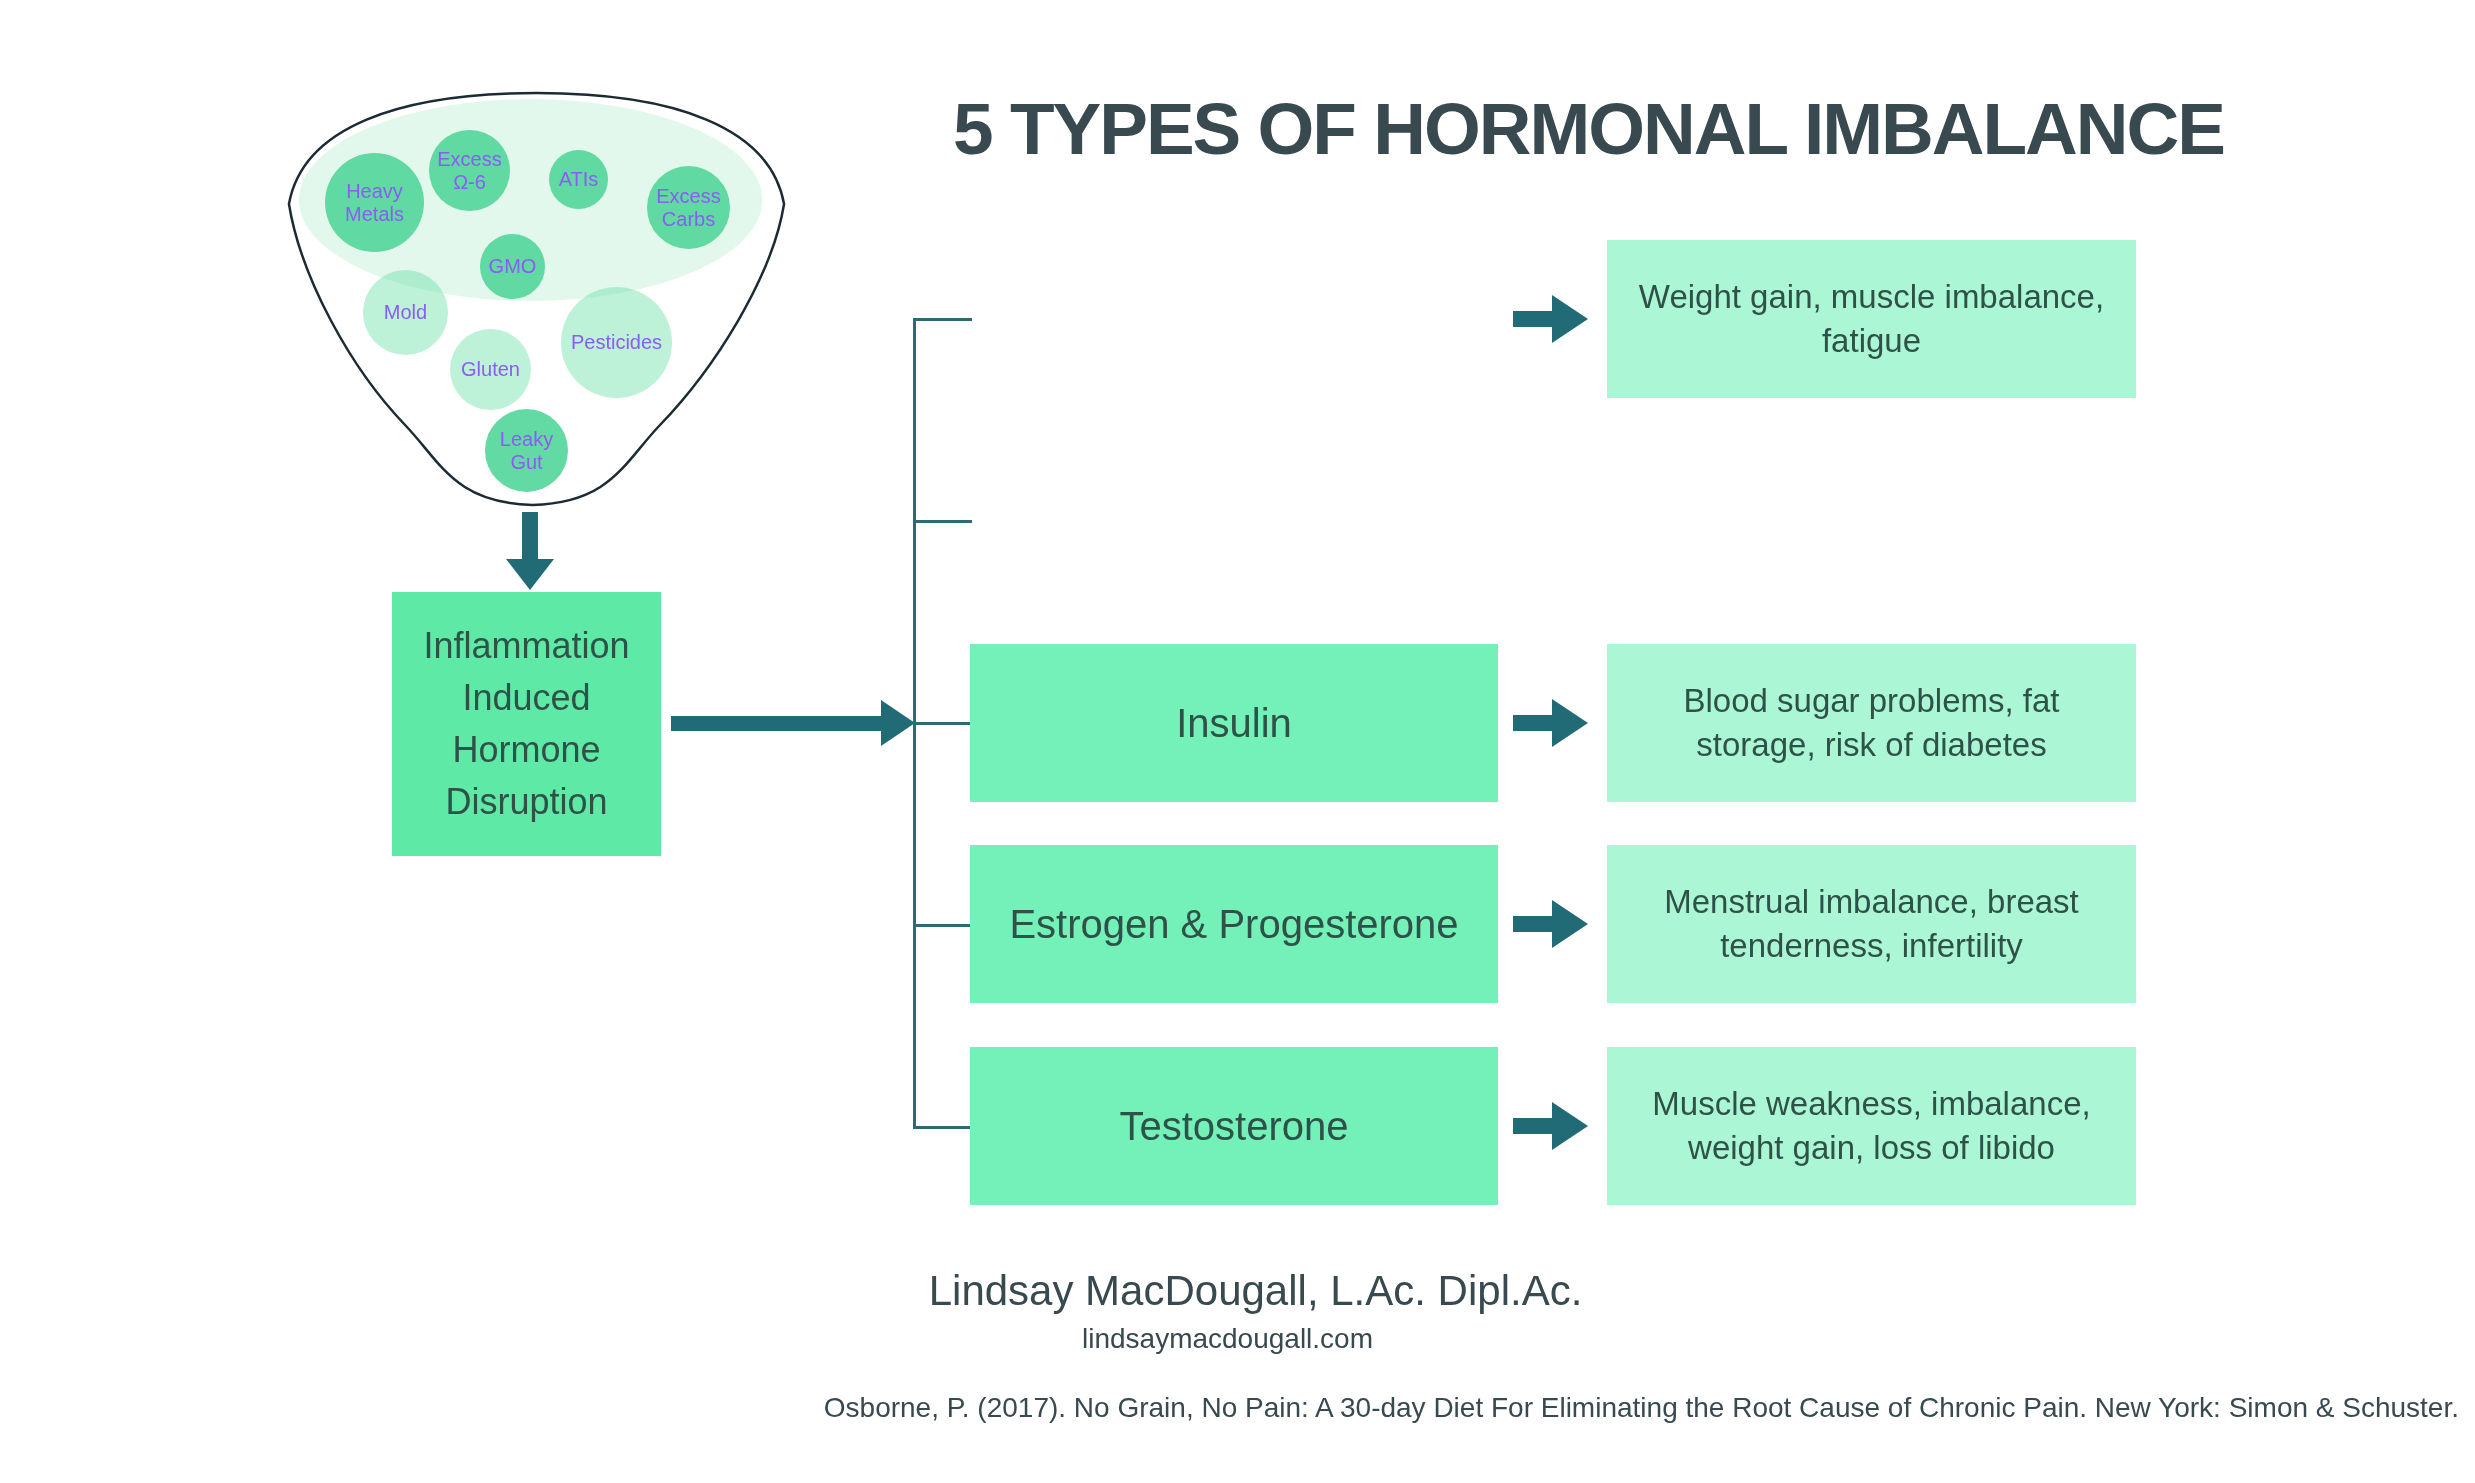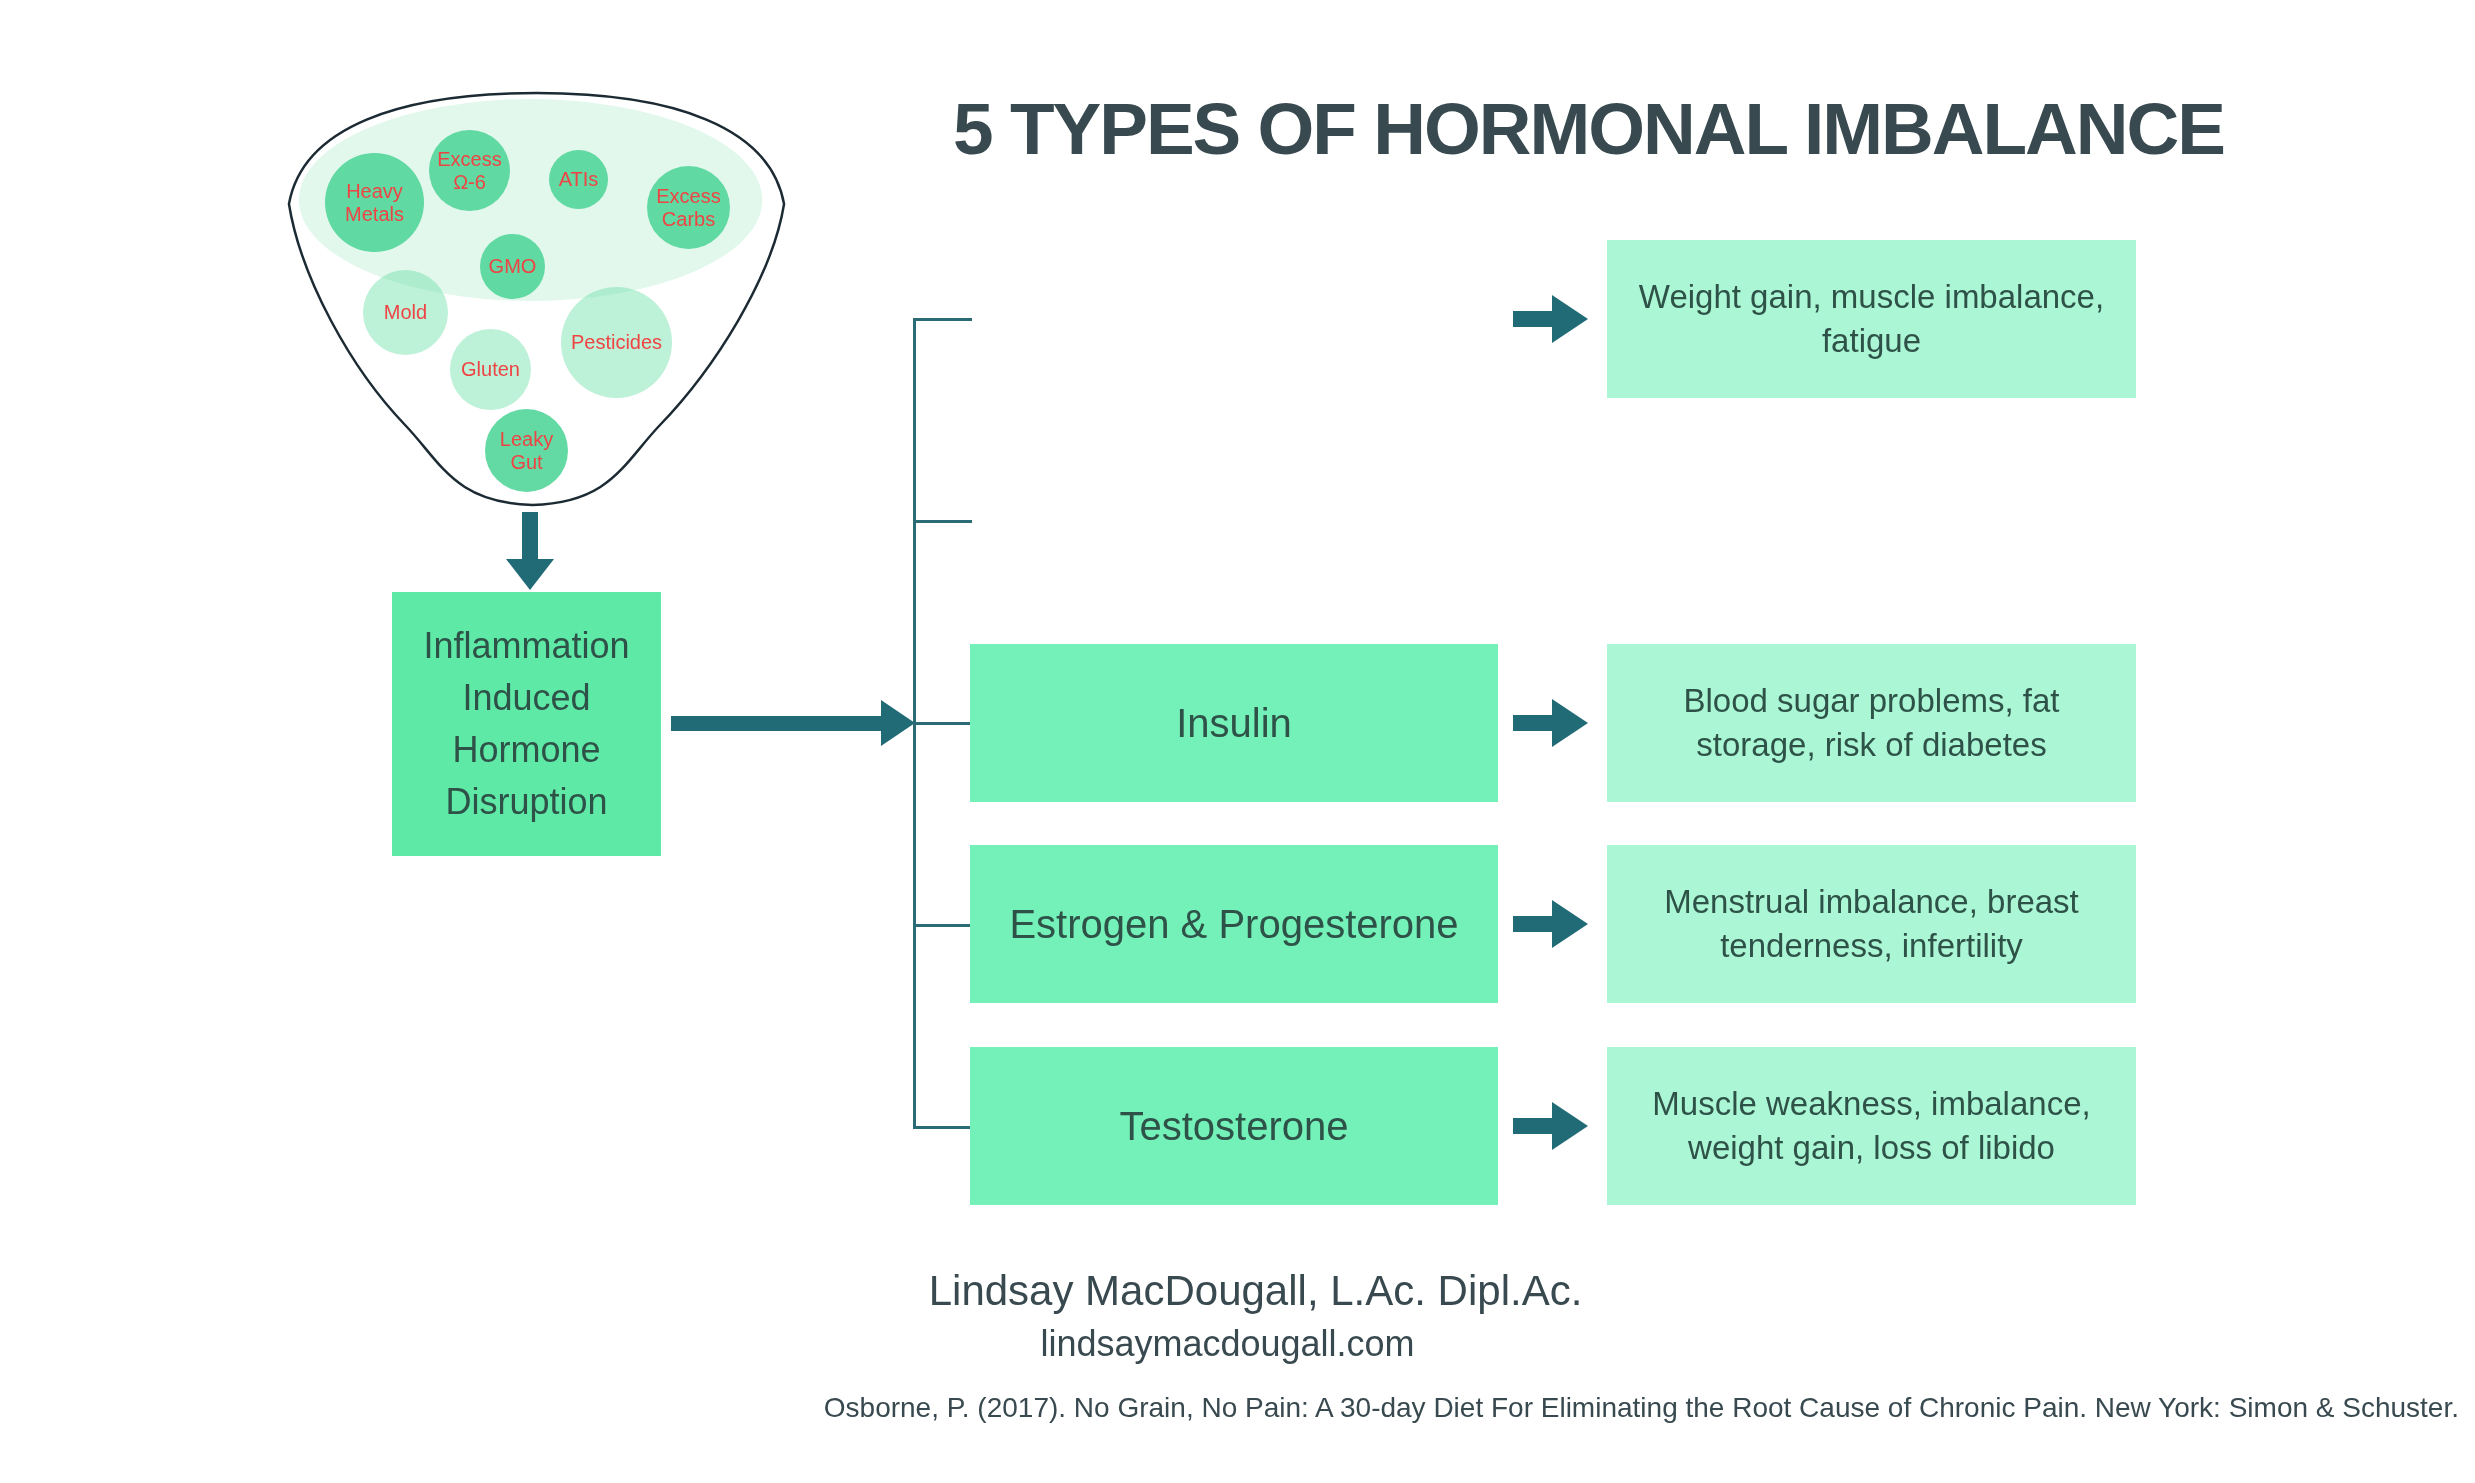"Excess Ω-6" .bubble { color: #ef4444 -> #8b5cf6 }
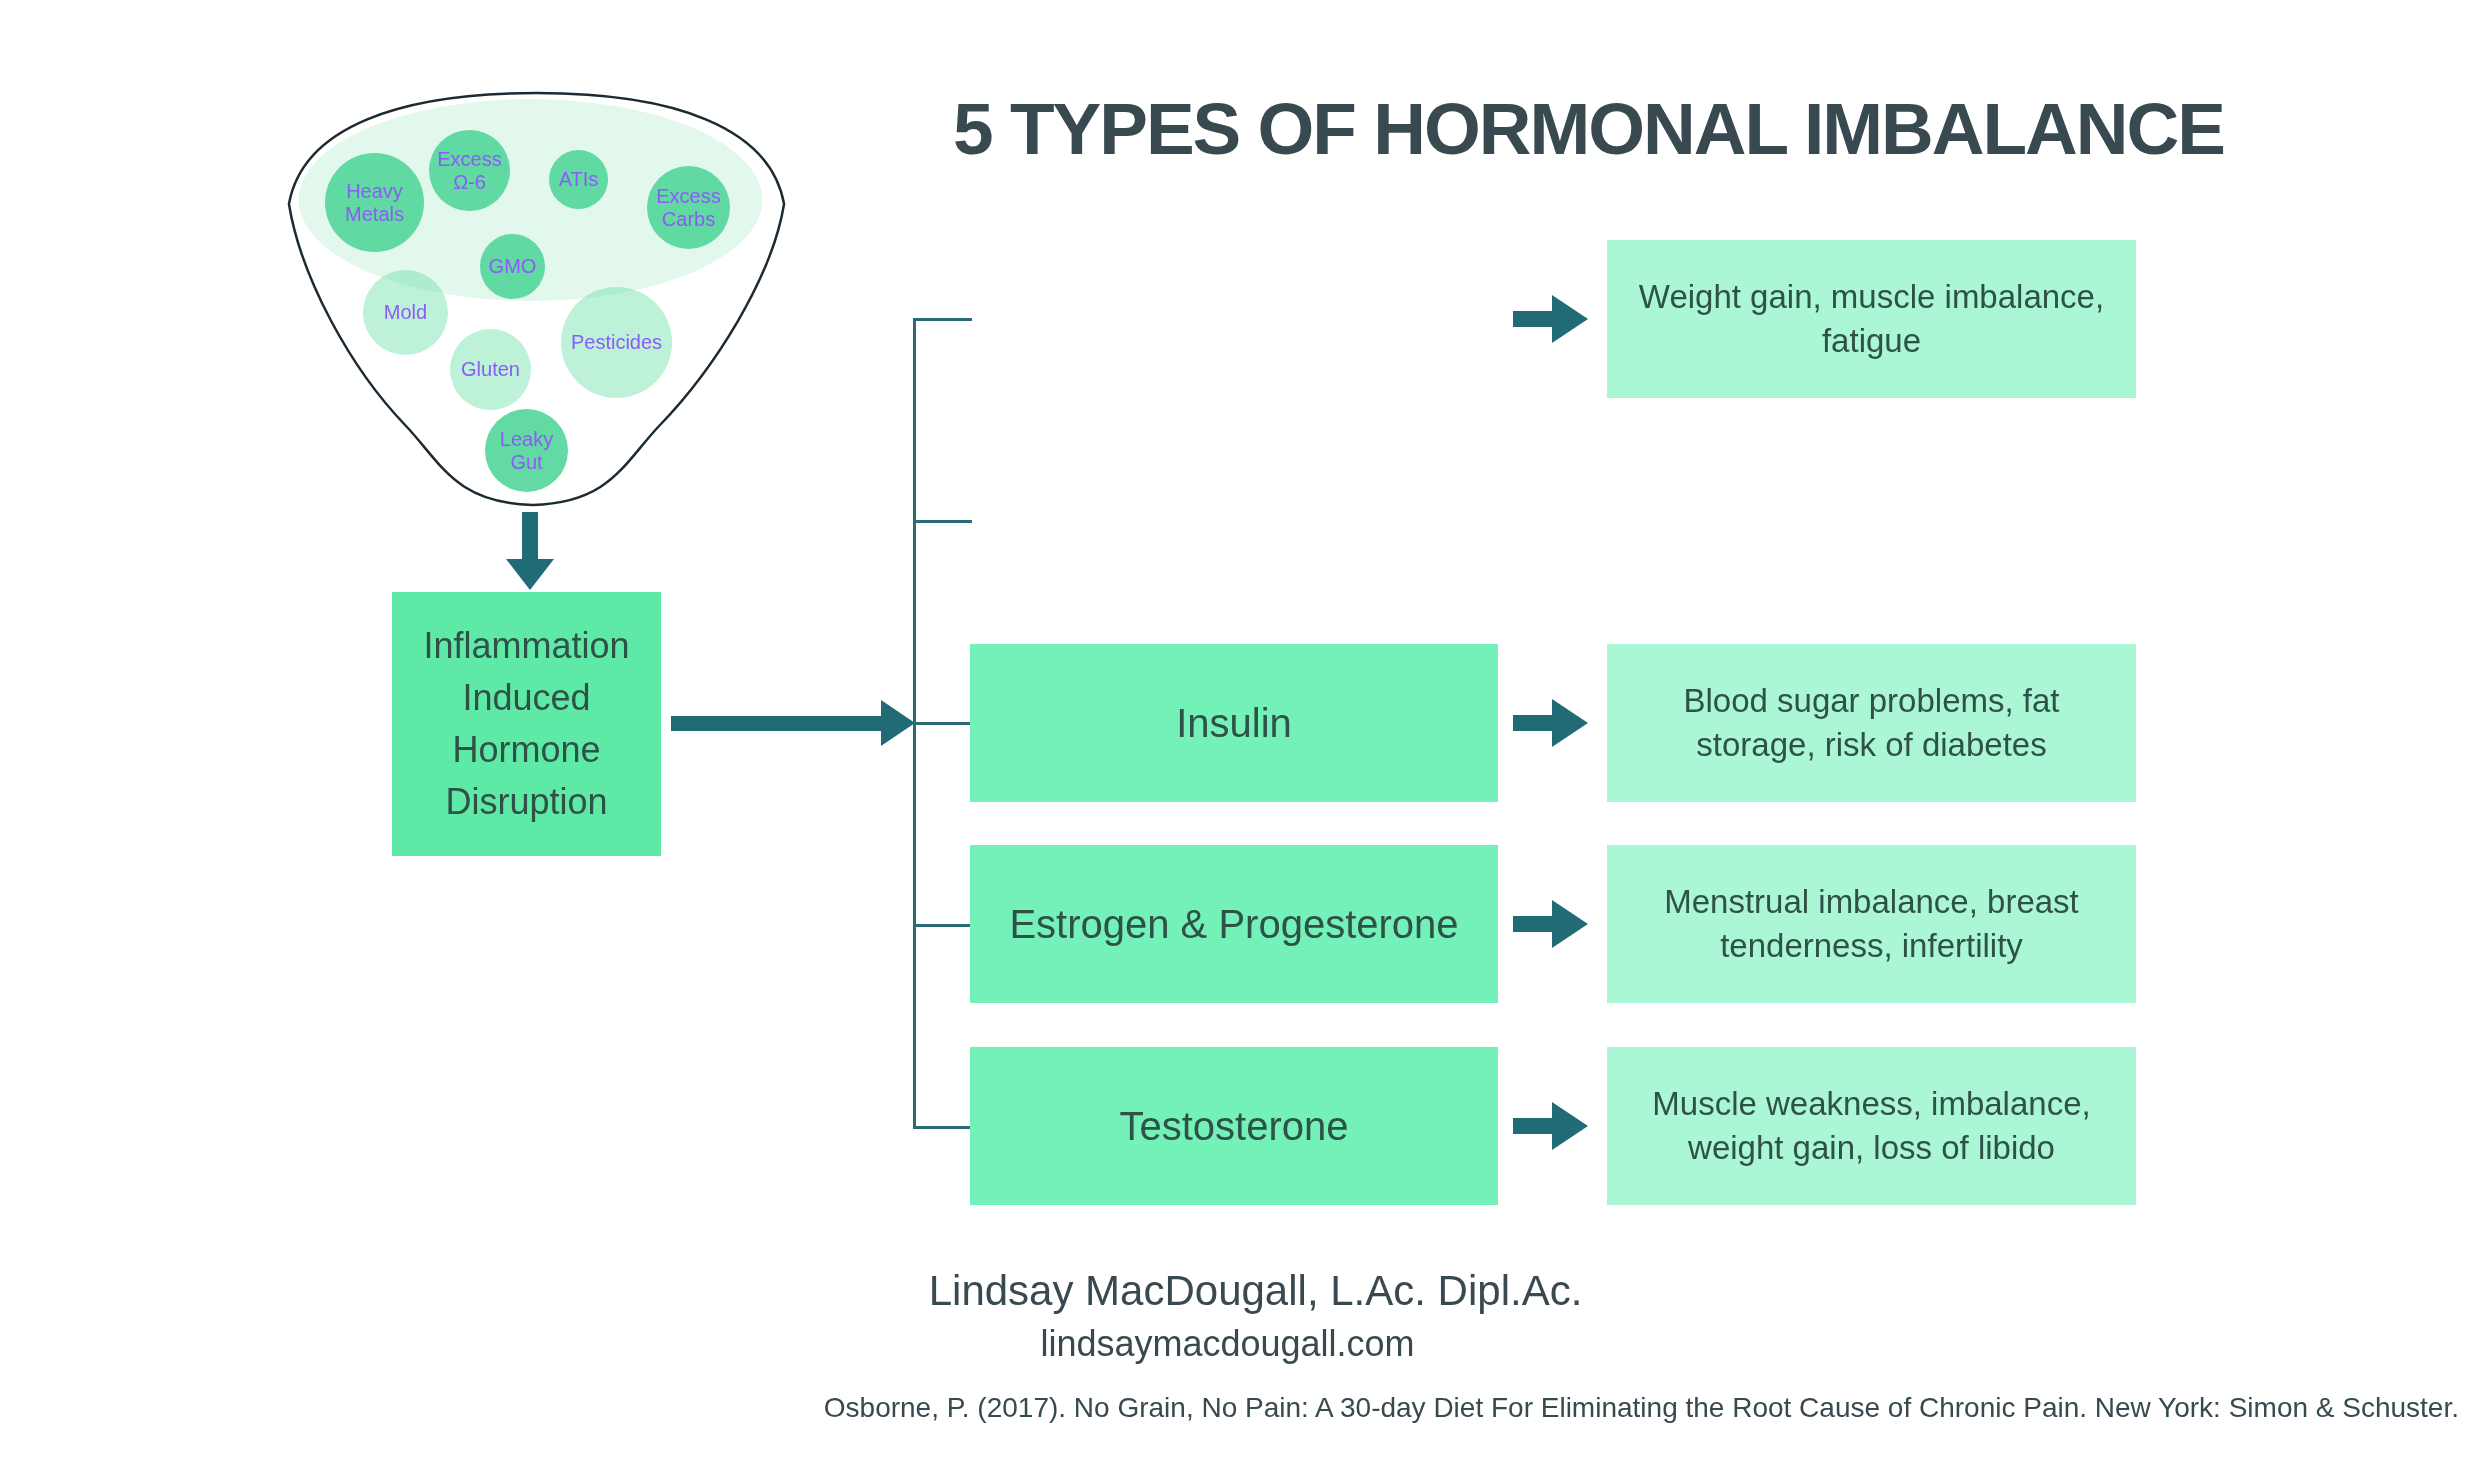"lindsaymacdougall.com" .credit-site { font-size: 36px -> 28px }
